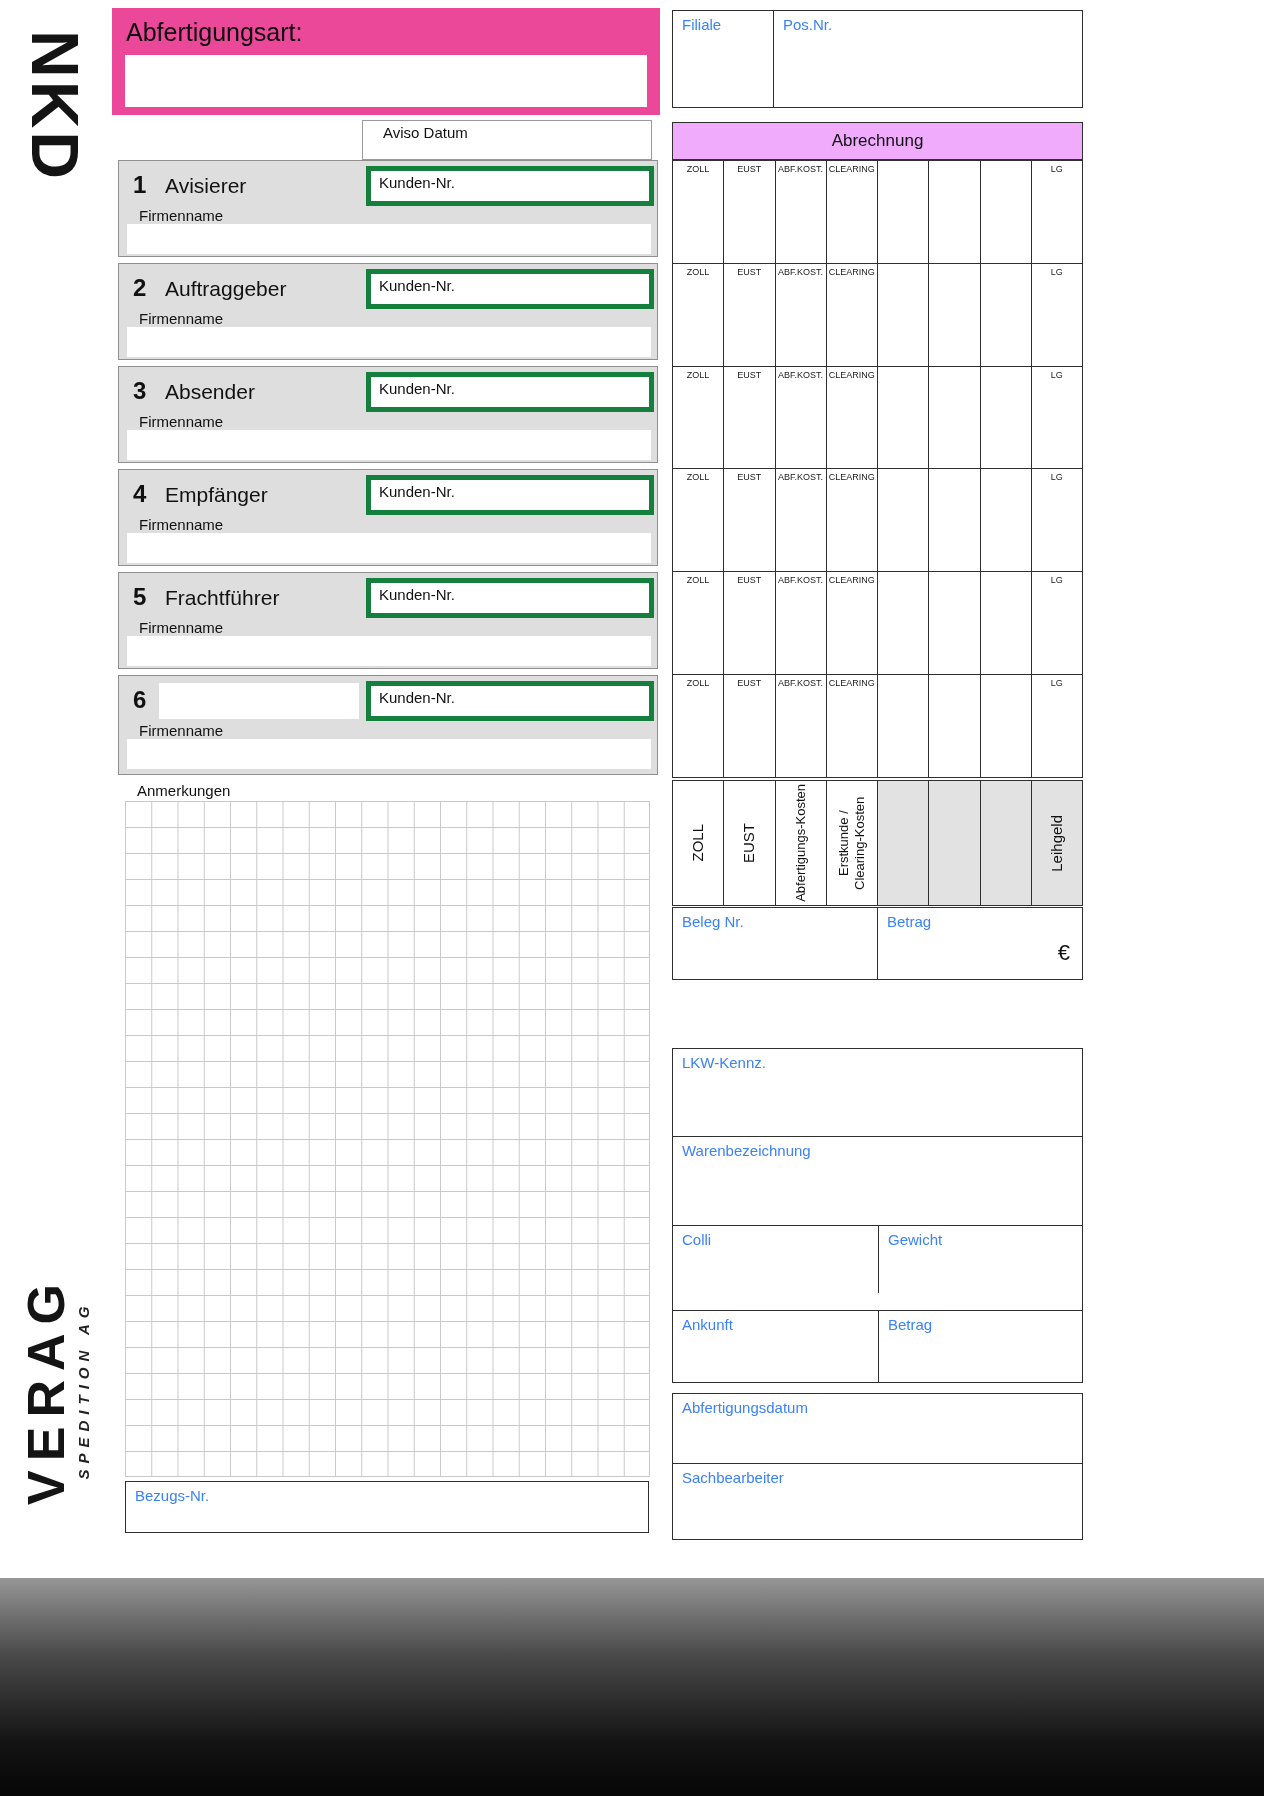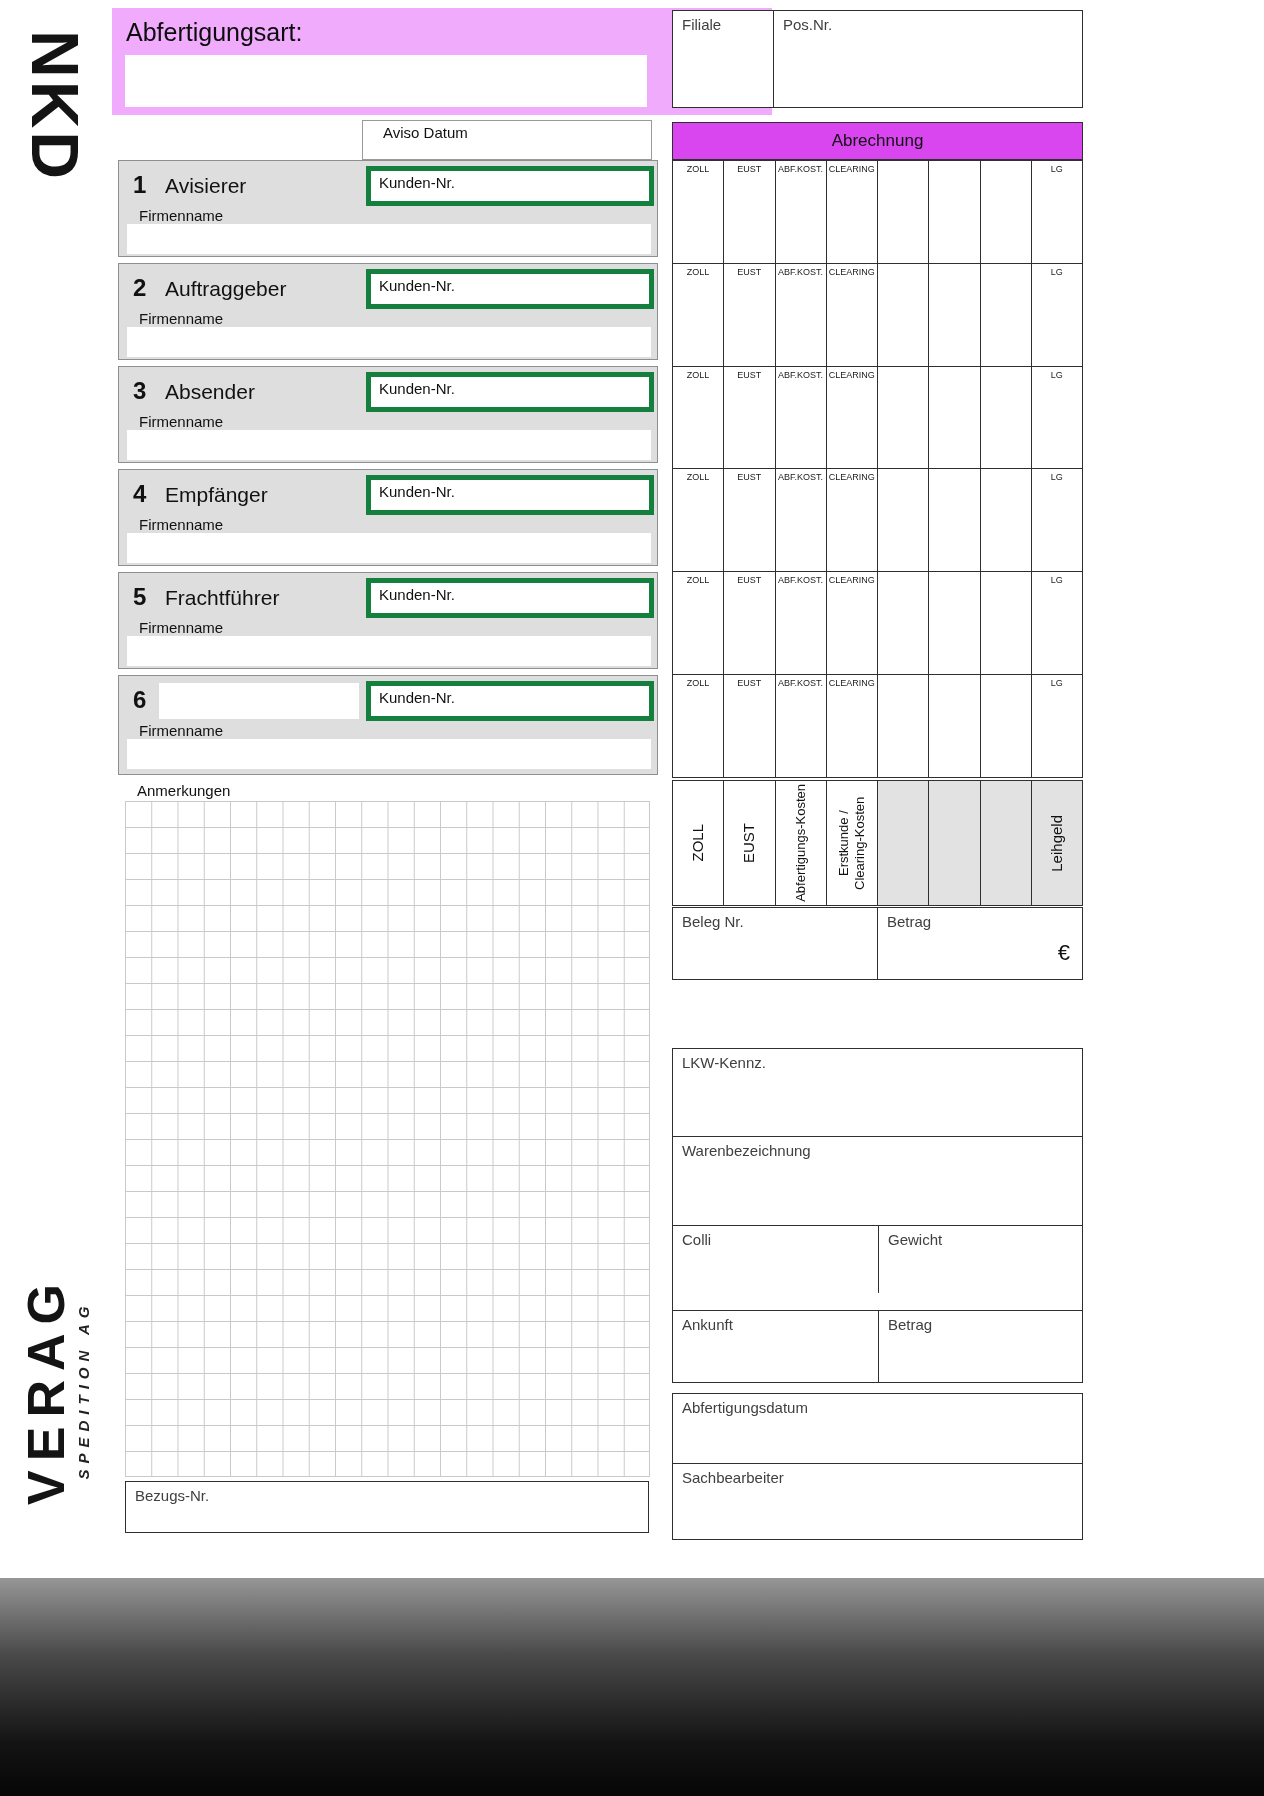"Abfertigungsart:" .top-gray { background: #f0abfc -> #ec4899; width: 660px -> 548px }
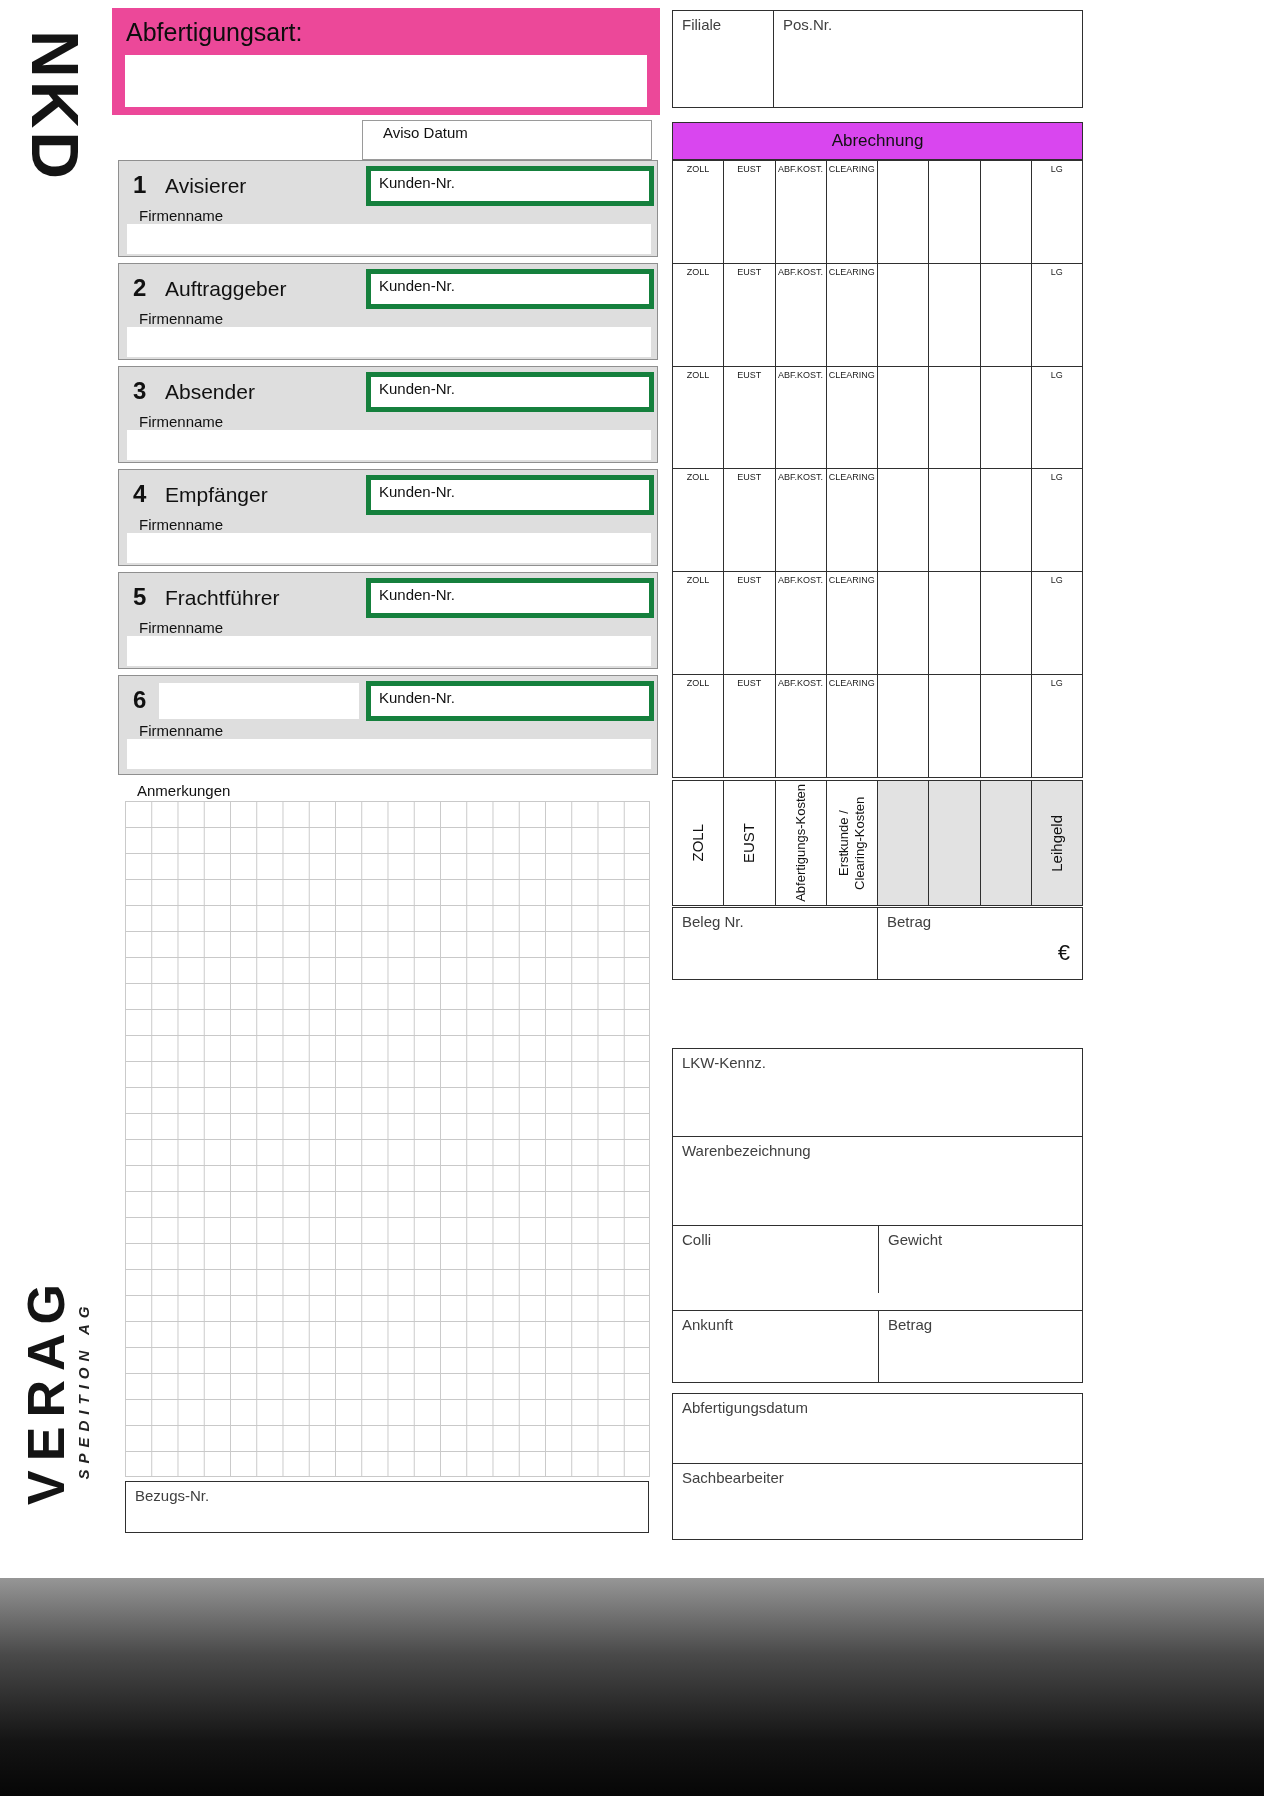"Filiale" .box-label { color: #404040 -> #3b82f6 }
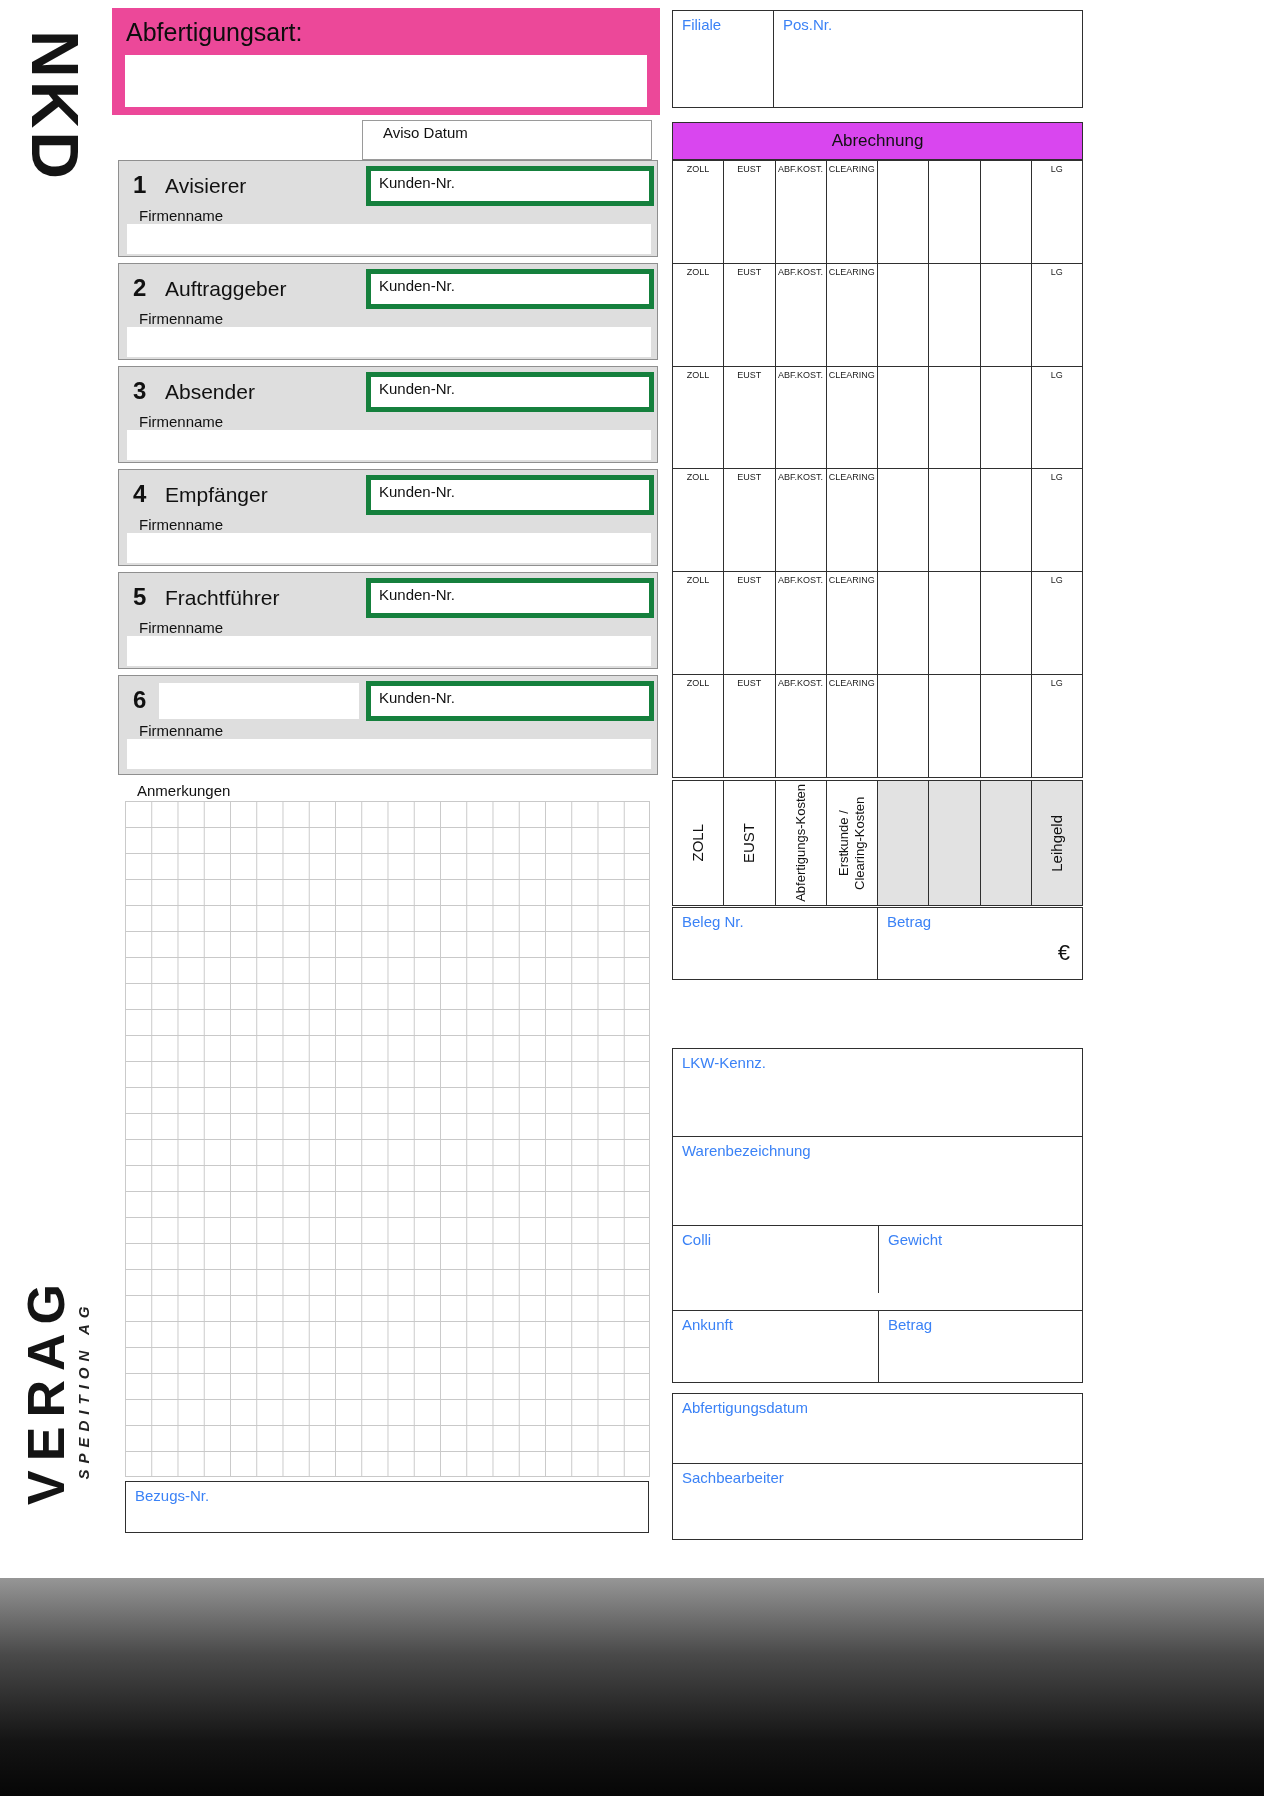"Abrechnung" .abrechnung-hd { background: #d946ef -> #f0abfc }
